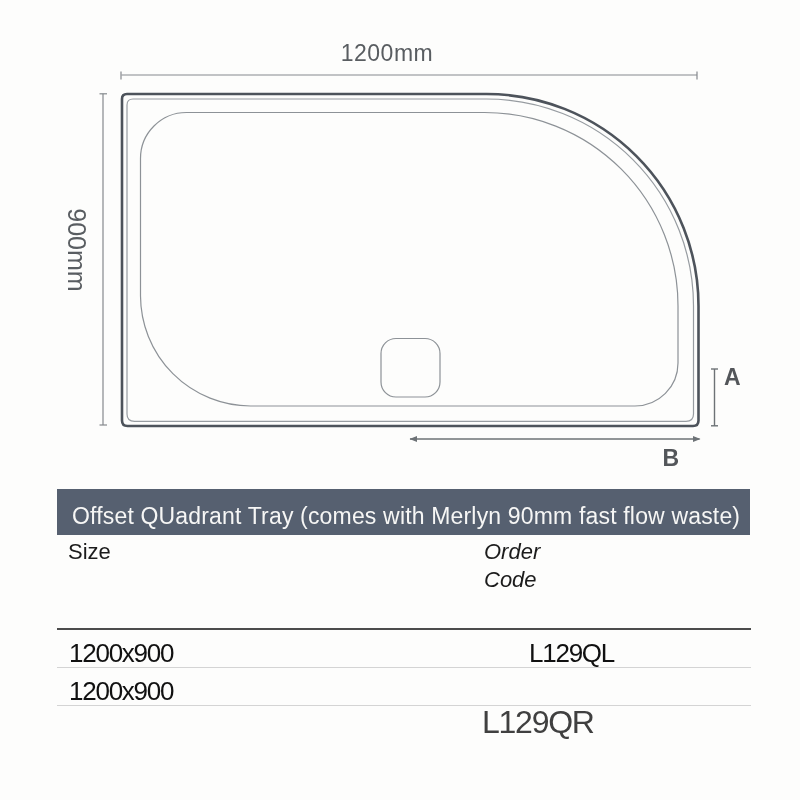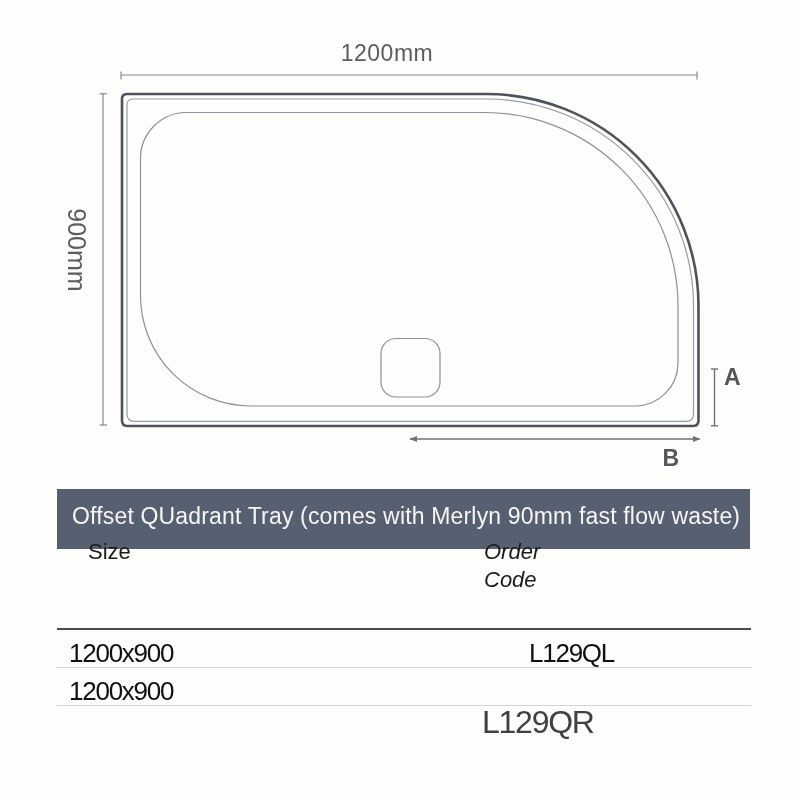"Offset QUadrant Tray (comes with" div.abs { height: 60px -> 46px }
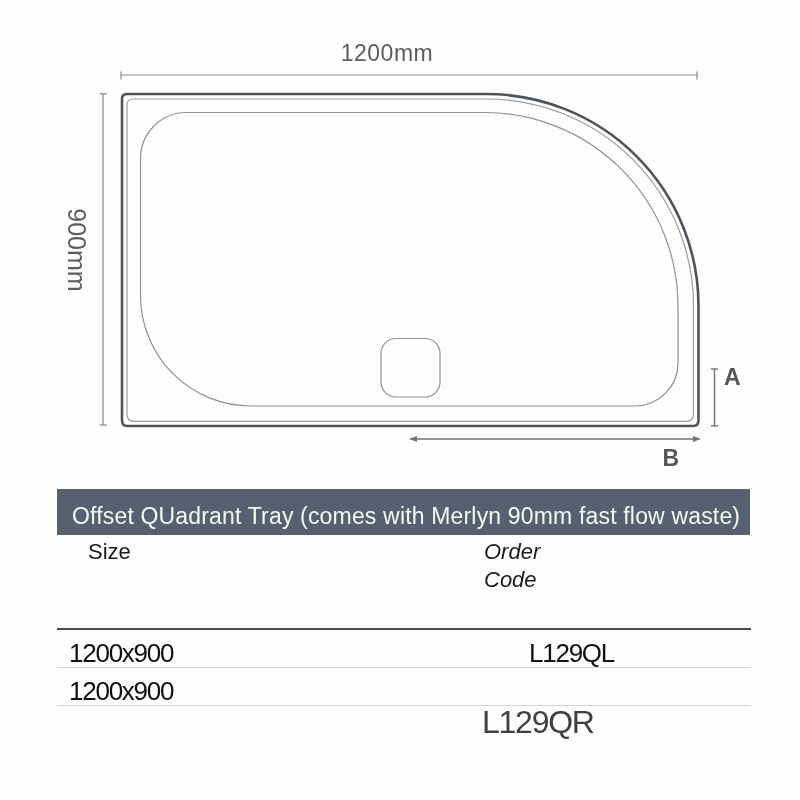"Size" div.abs { margin-left: 20px -> none }
